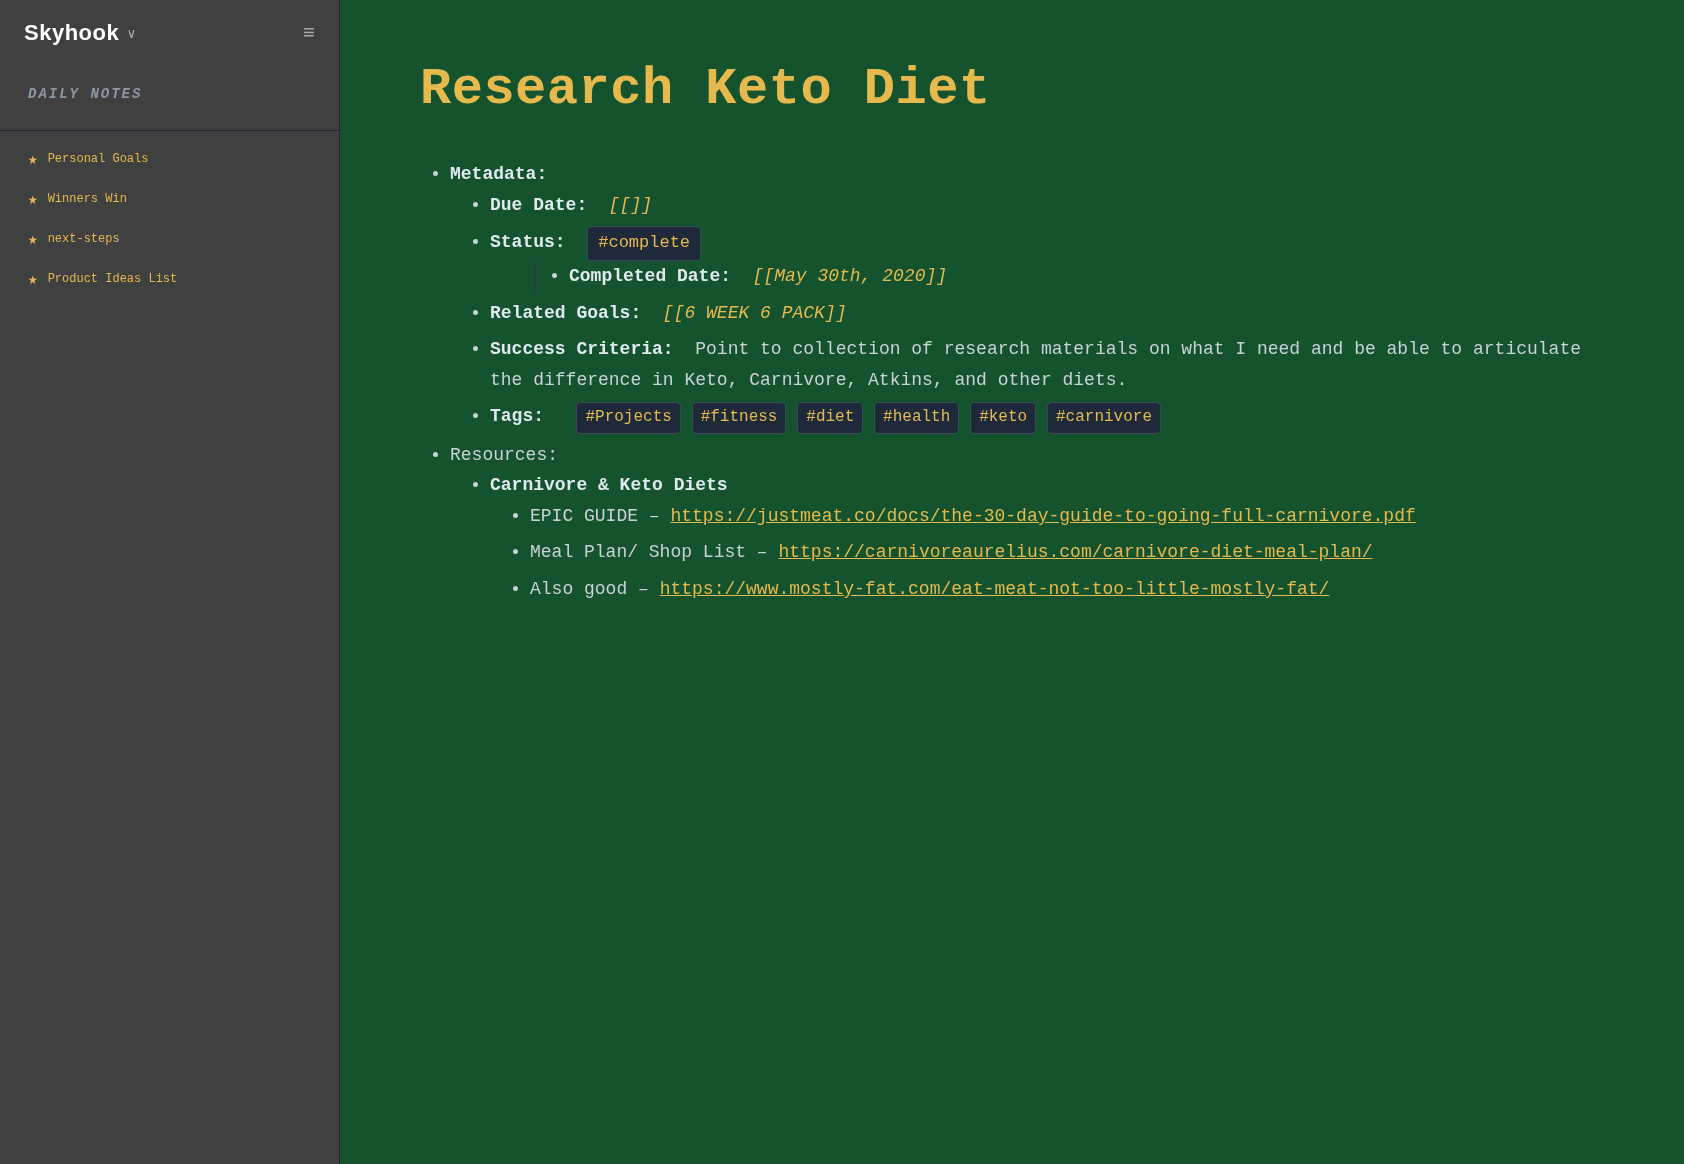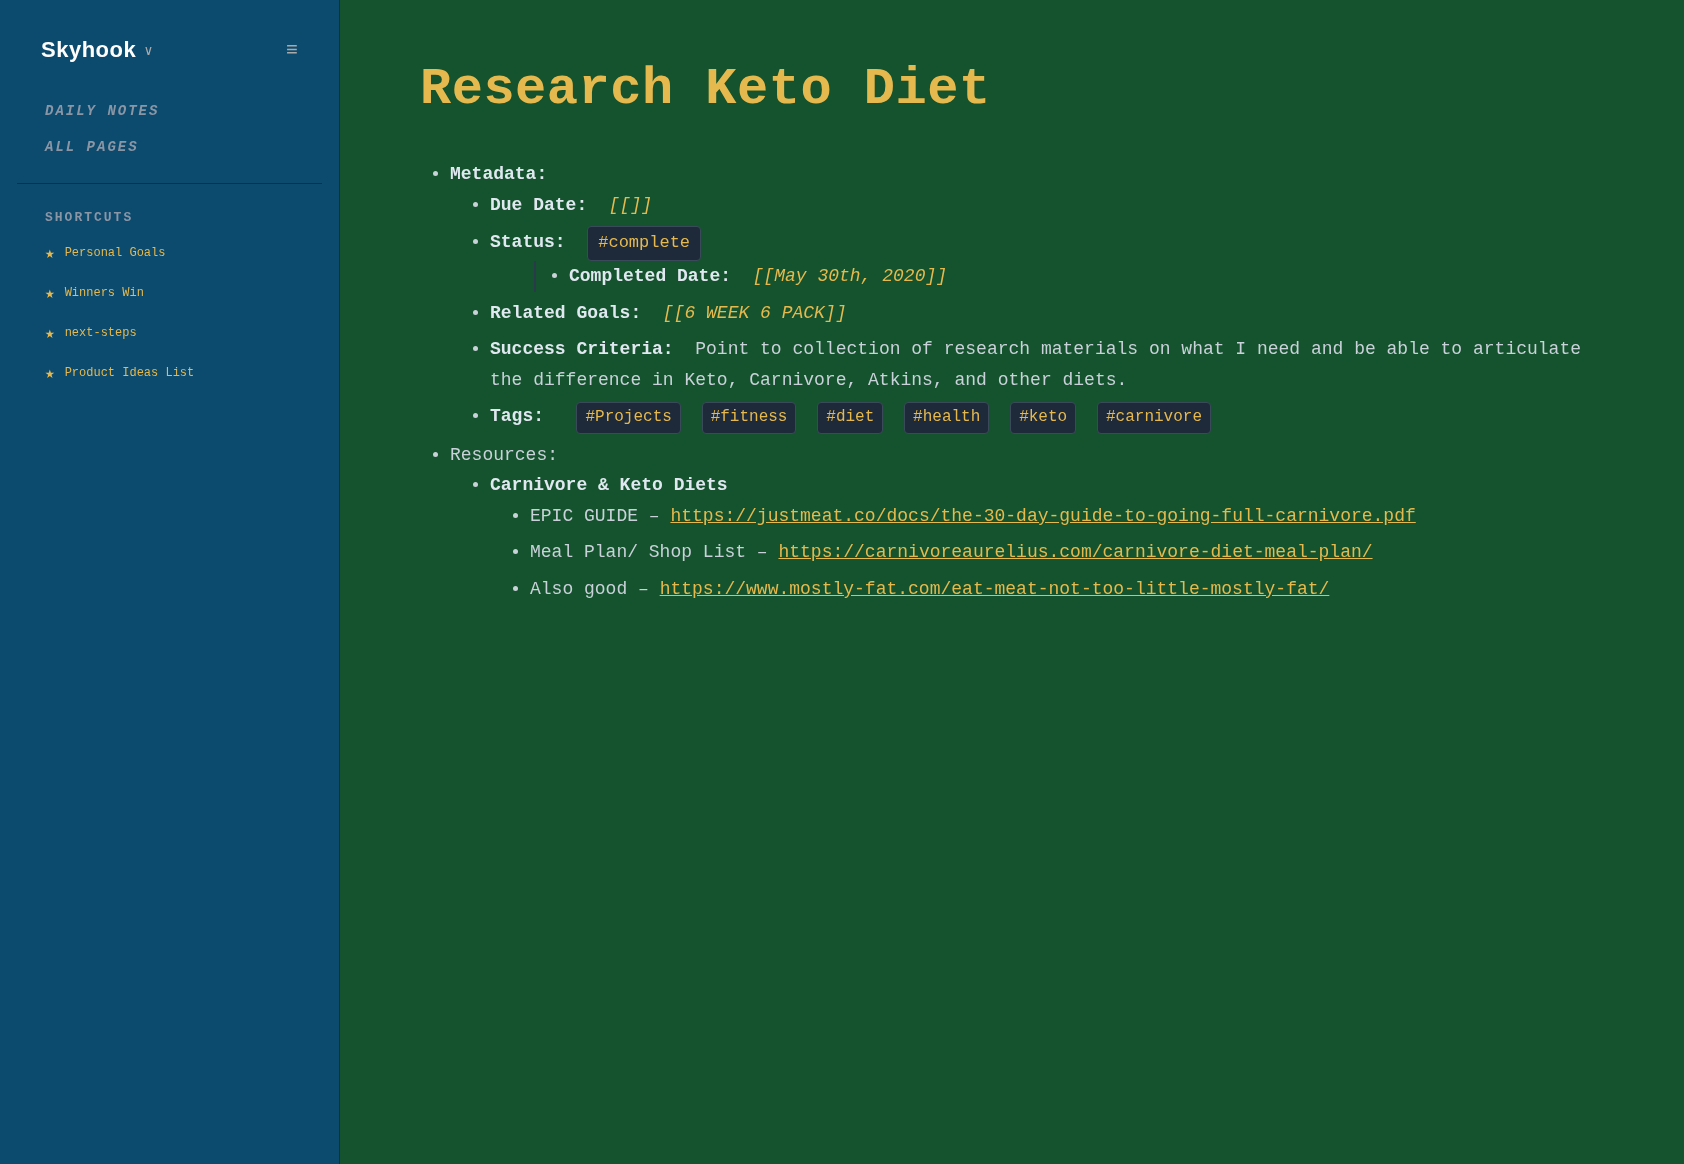"Skyhook" #sidebar { background: #0c4a6e -> #404040; padding: 17px -> 0 }
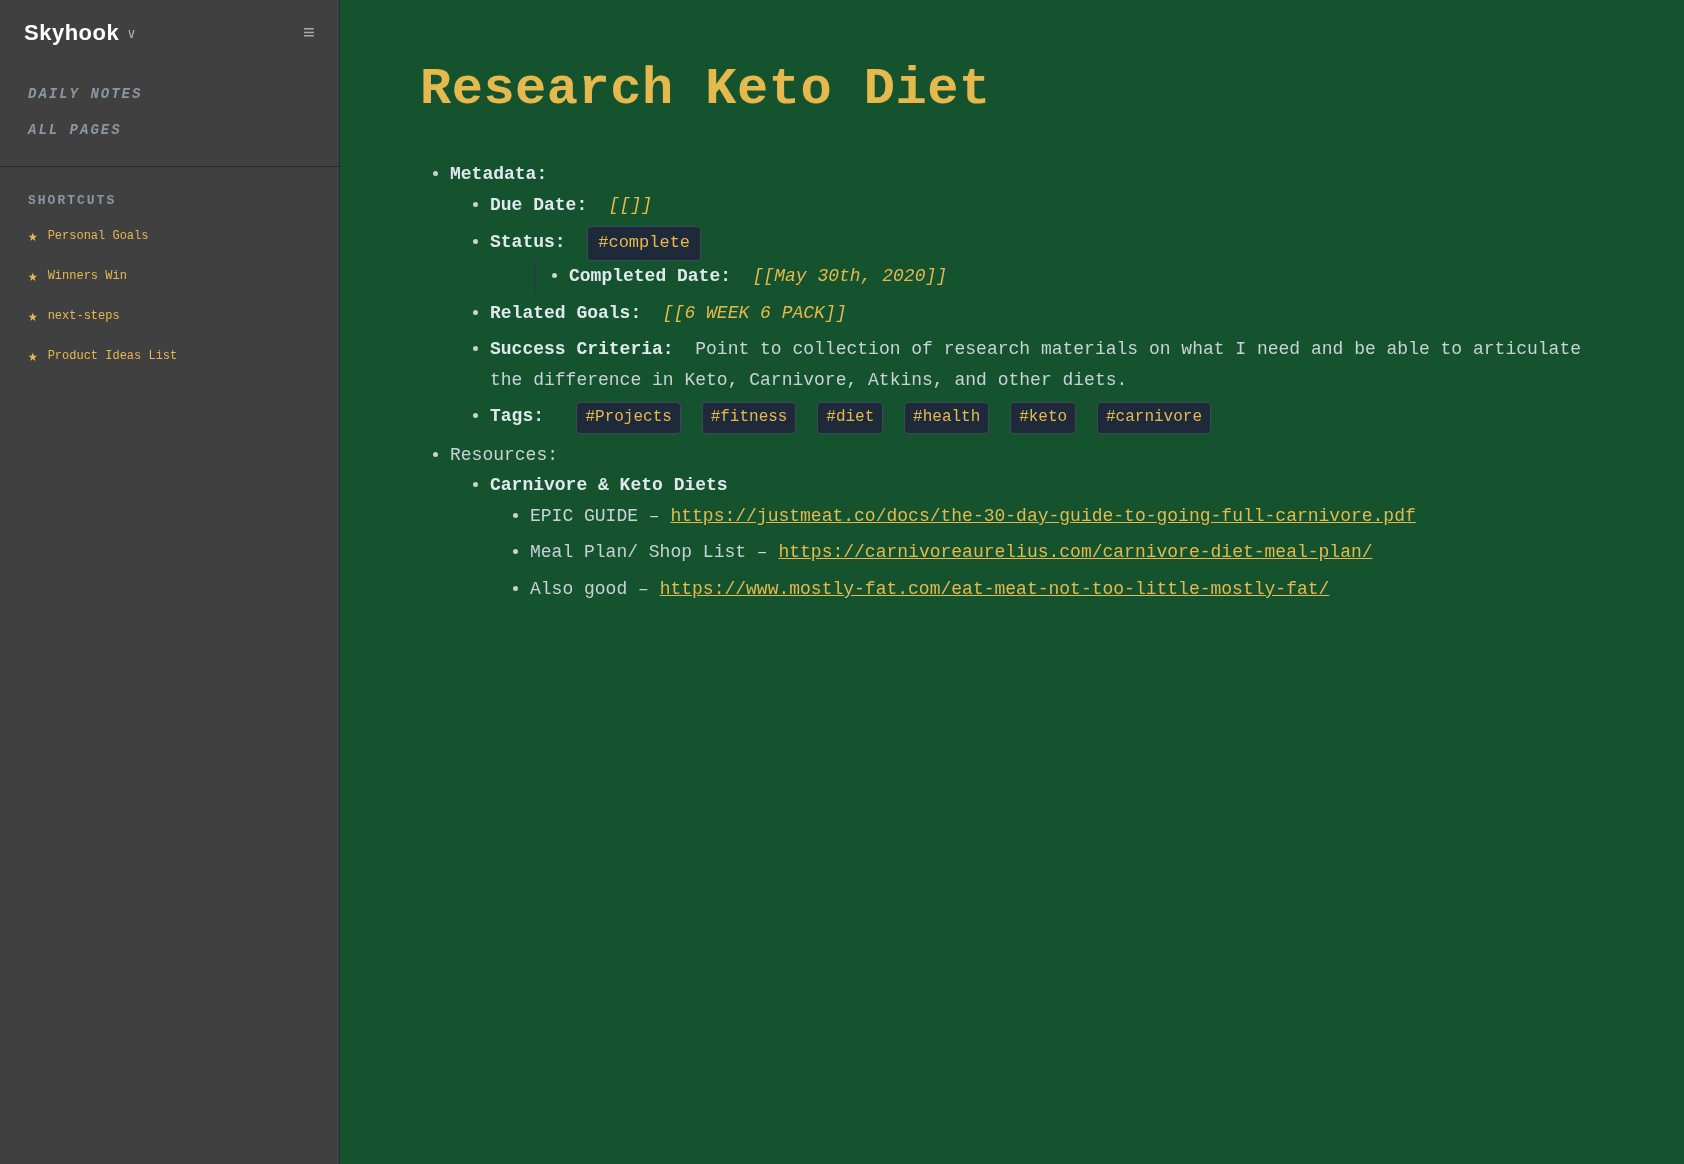"ALL PAGES" span.sidebar-nav-item { html: <span>ALL PAGES</span> -> none }
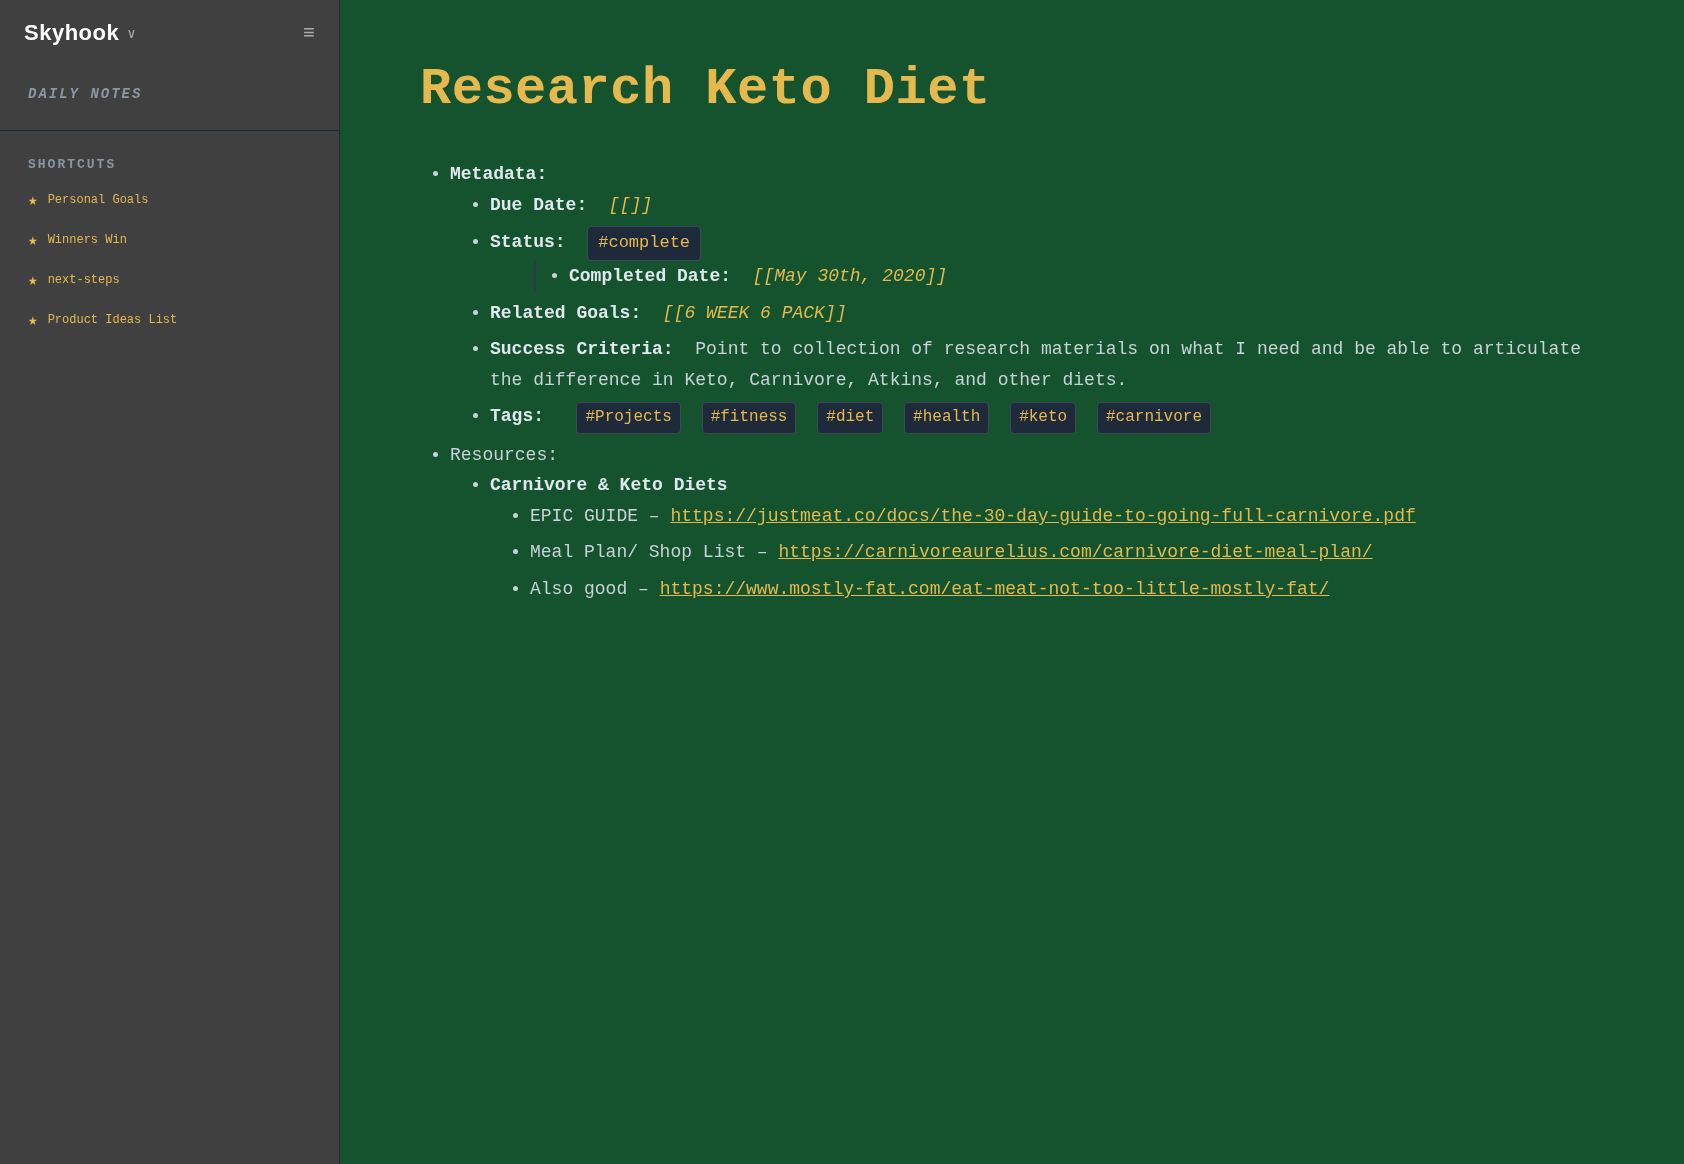"SHORTCUTS" div.shortcuts-label { html: <div>SHORTCUTS</div> -> none }
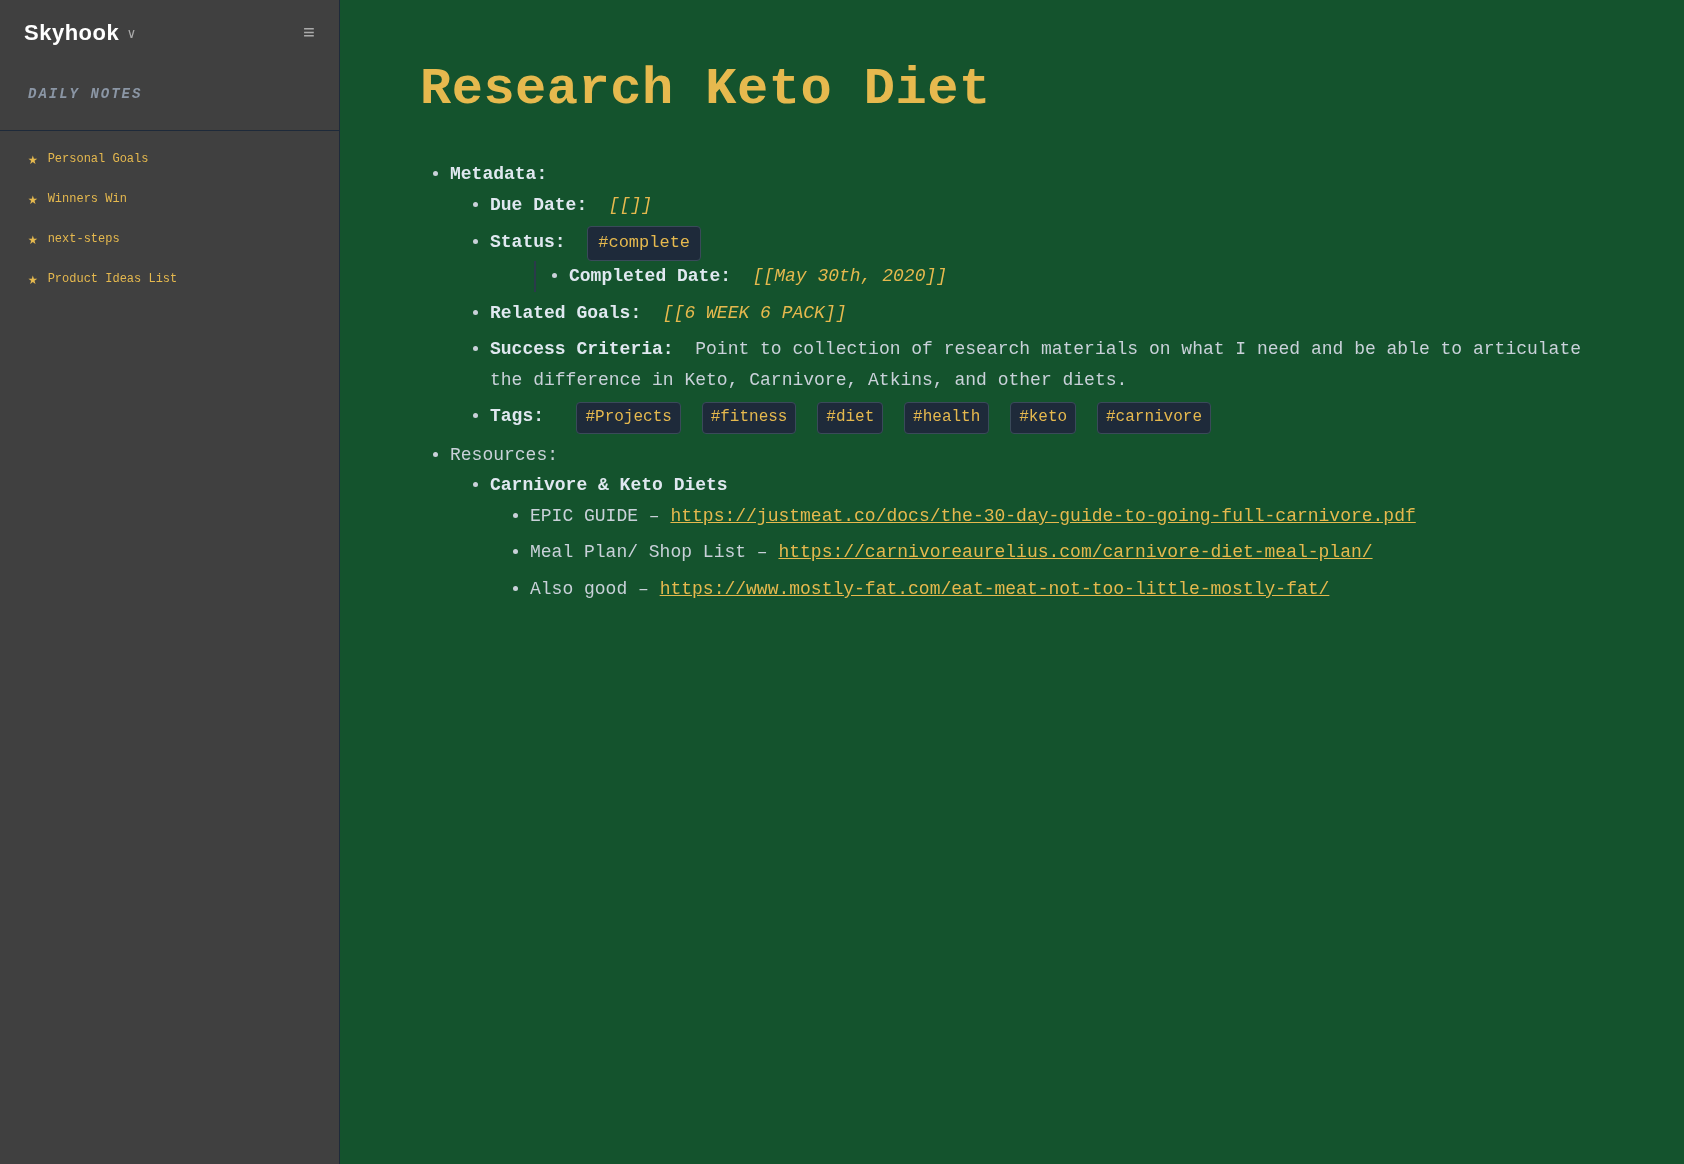"#Projects" .tag-badge { margin-right: 10px -> 0 }
